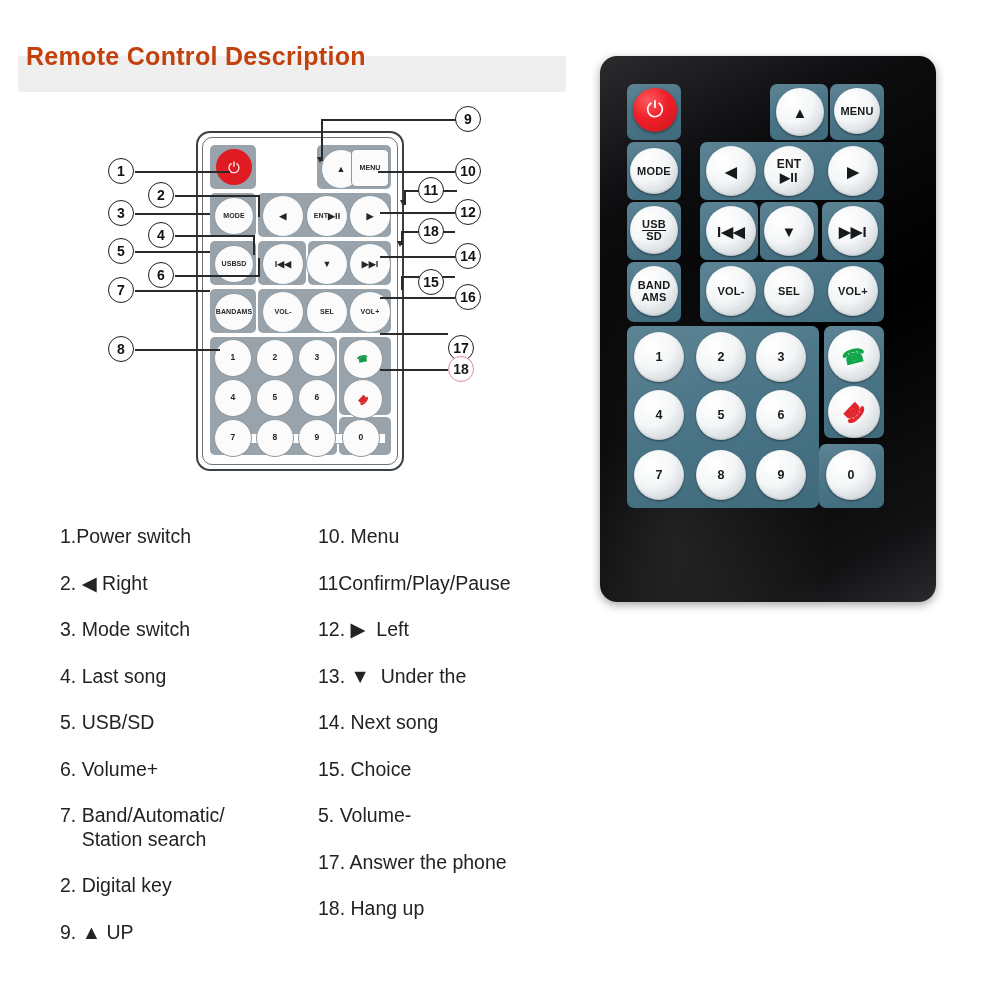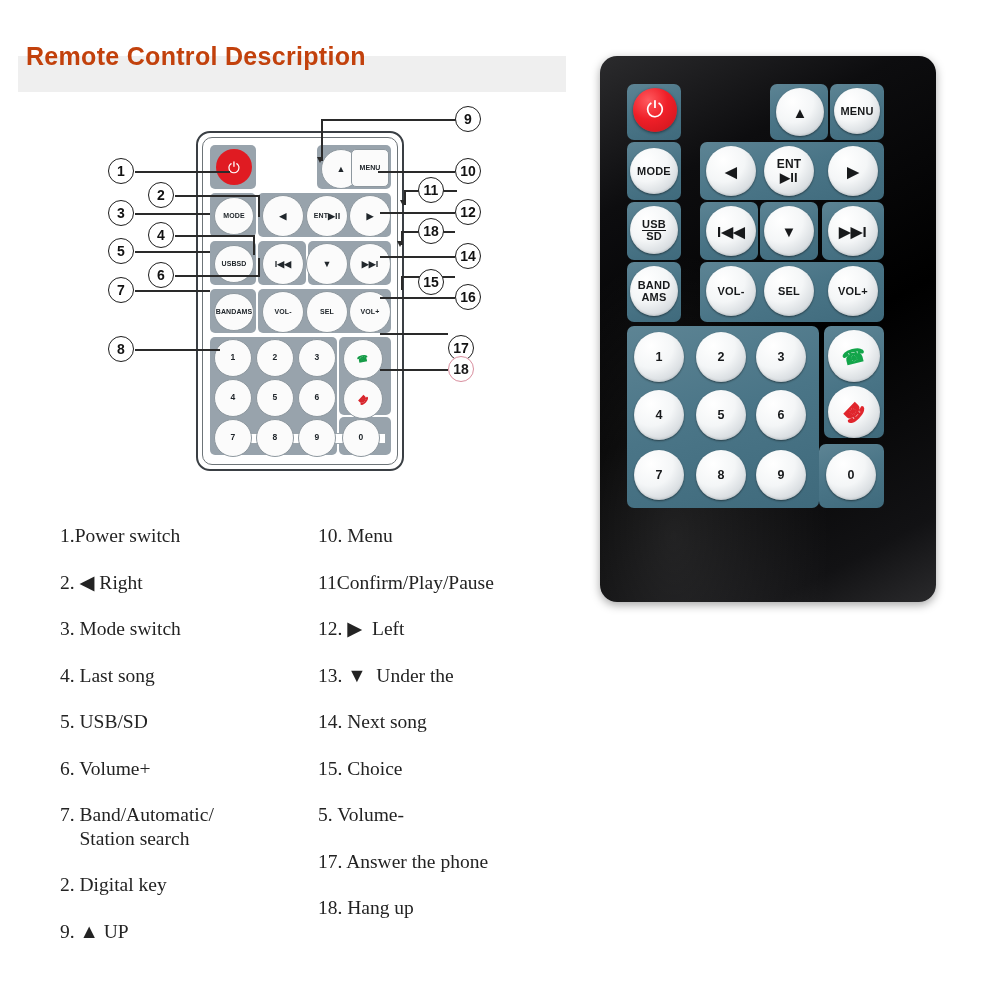"1.Power switch" .legend-item { font-family: Liberation Serif, serif -> none }
